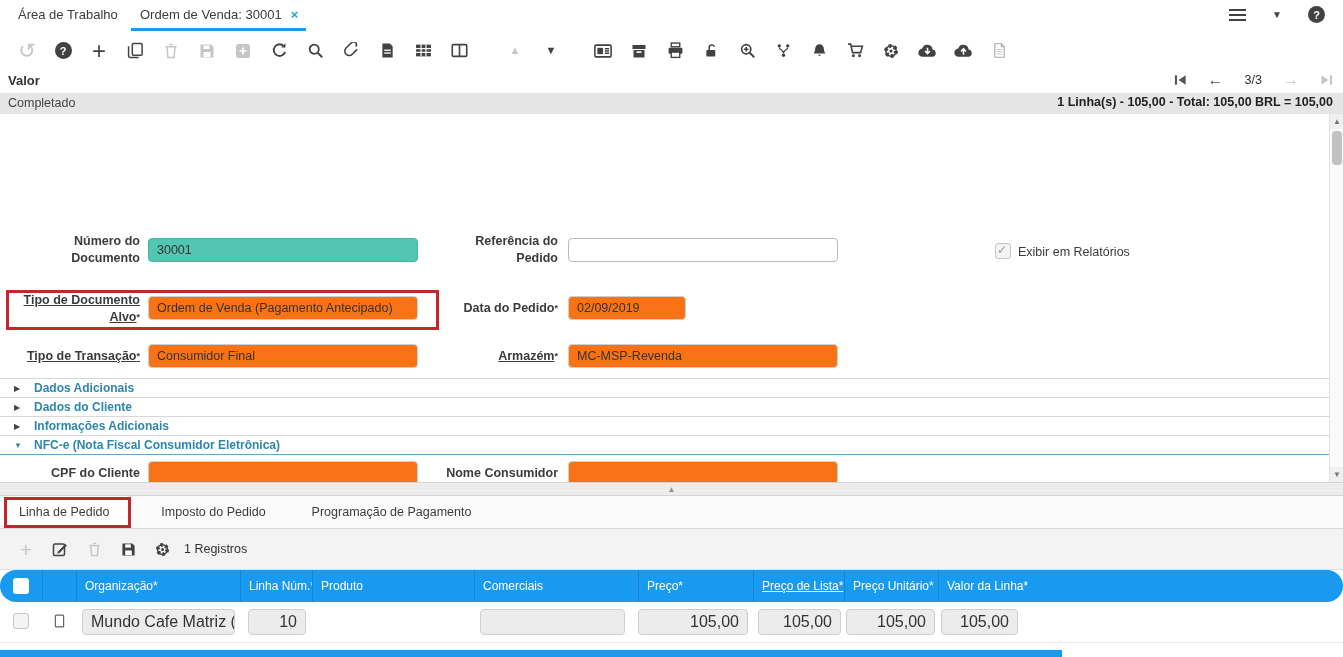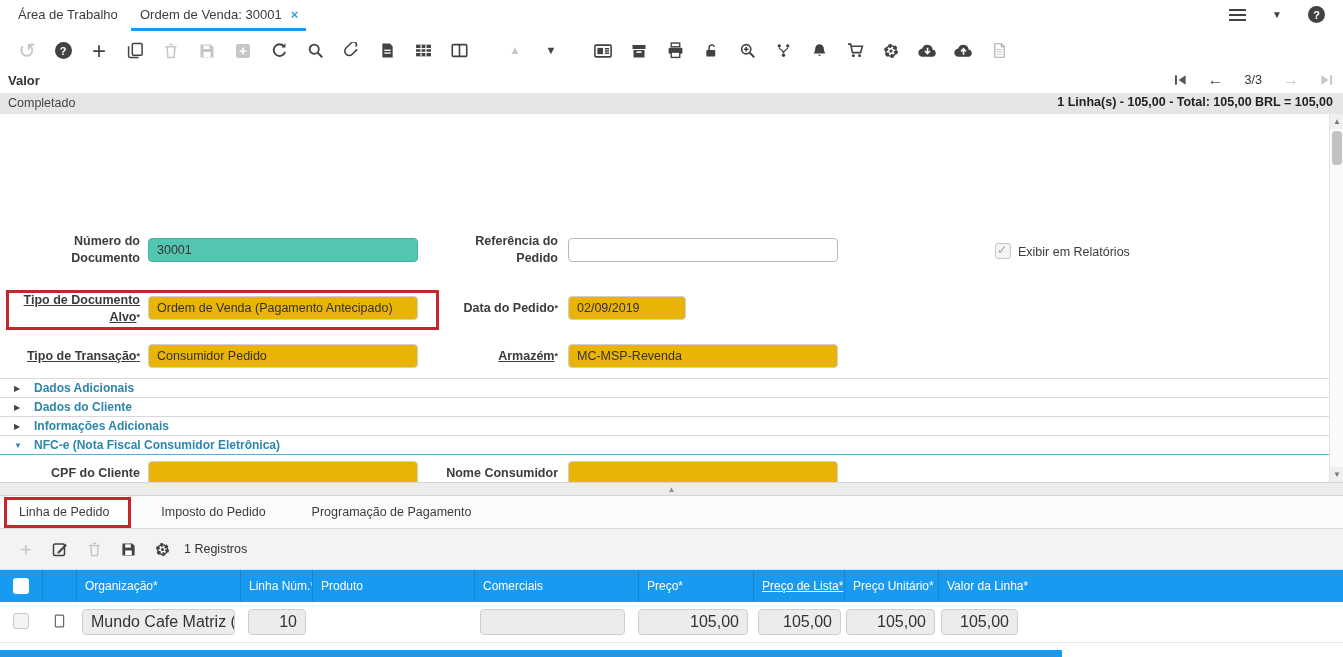"Ordem de Venda (Pagamento Antecipado)" .fld { background: #eab308 -> #f97316 }
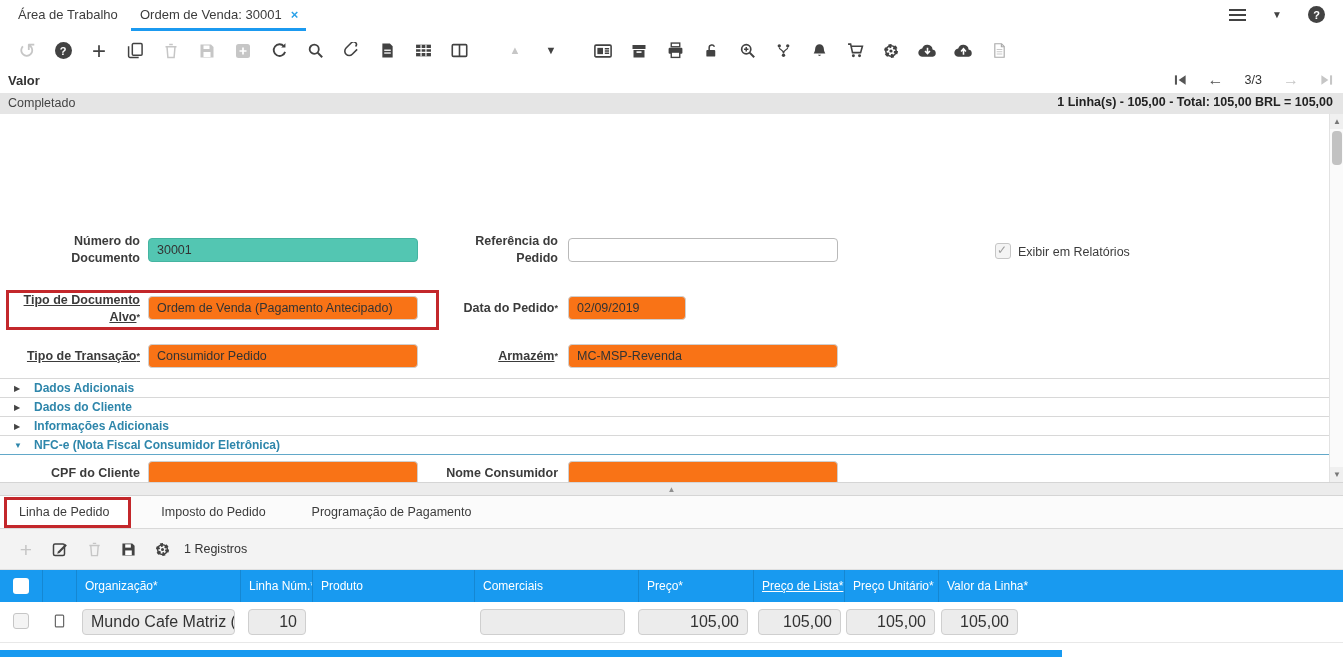"Consumidor Pedido" div.fld { text: Pedido -> Final }
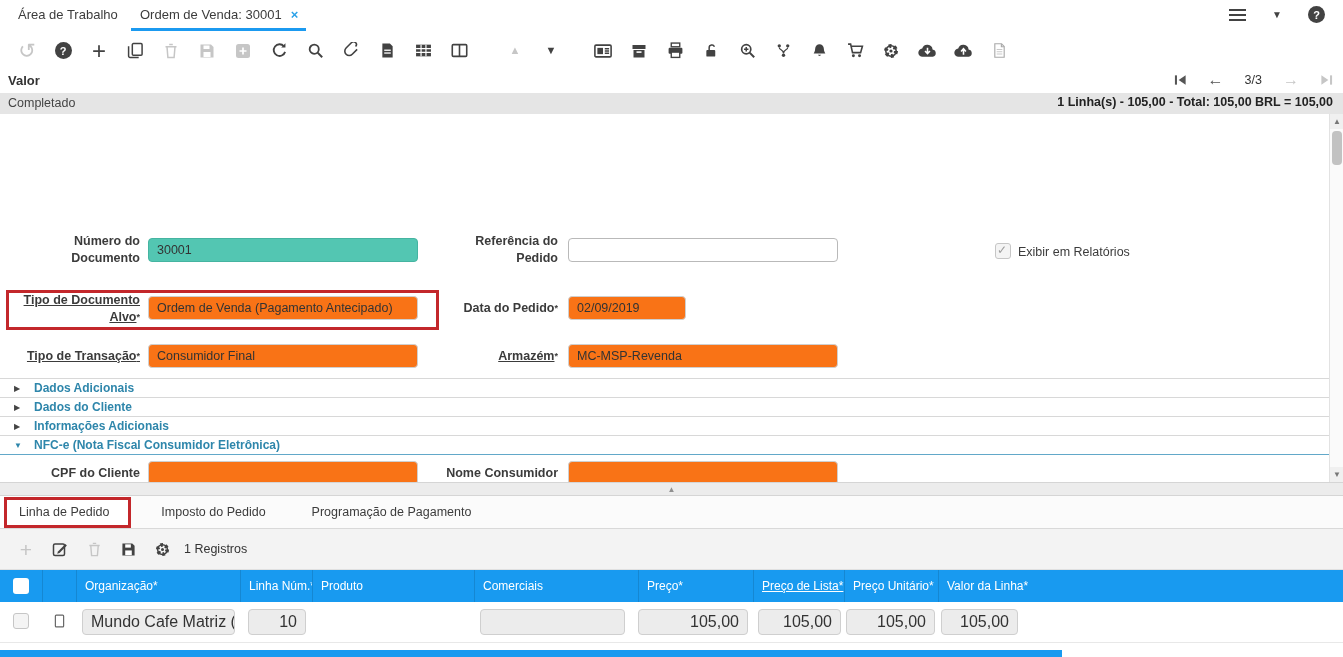"Organização*" .thead { border-radius: none -> 16px }
